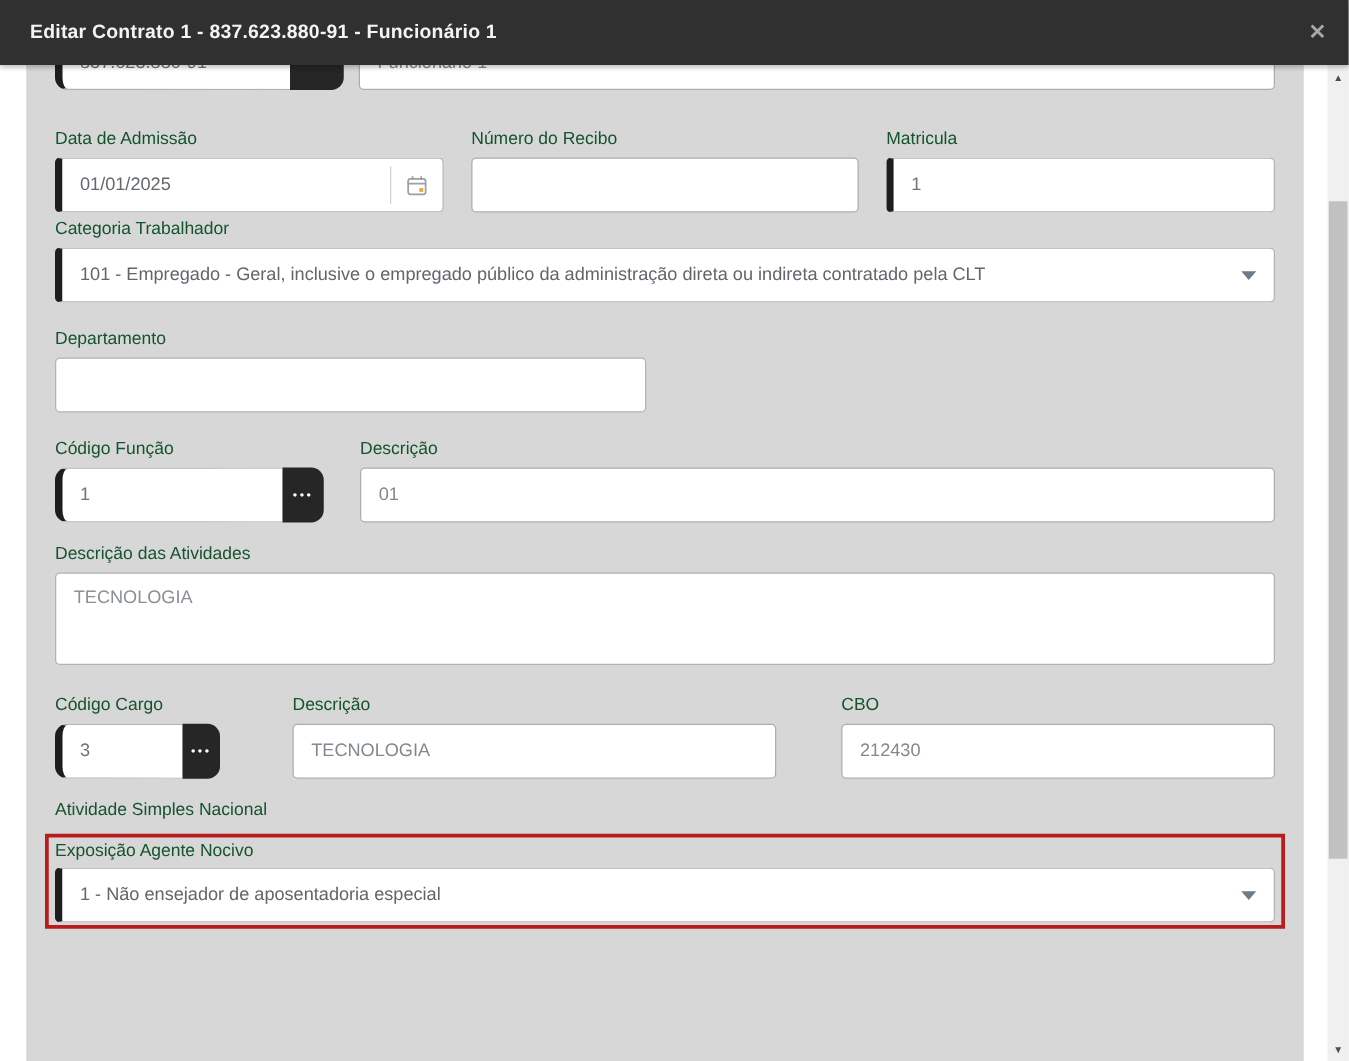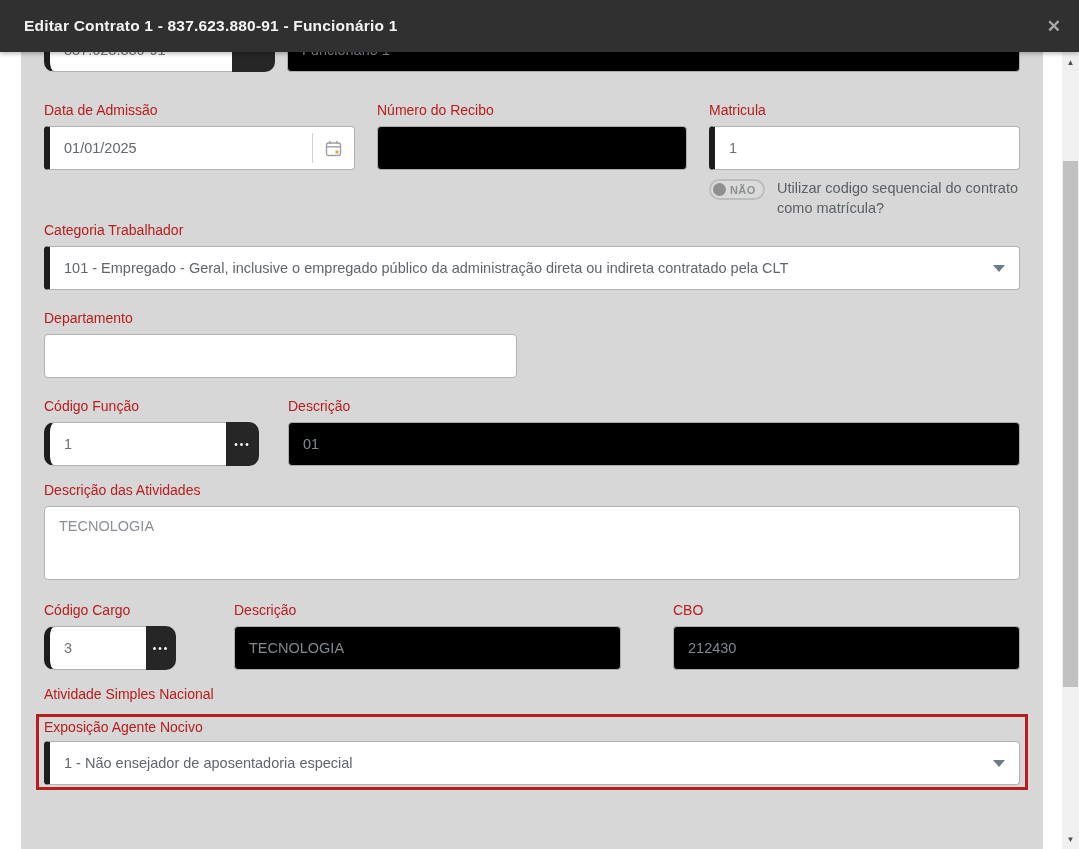"Data de Admissão" label.f-label { color: #b91c1c -> #14532d }
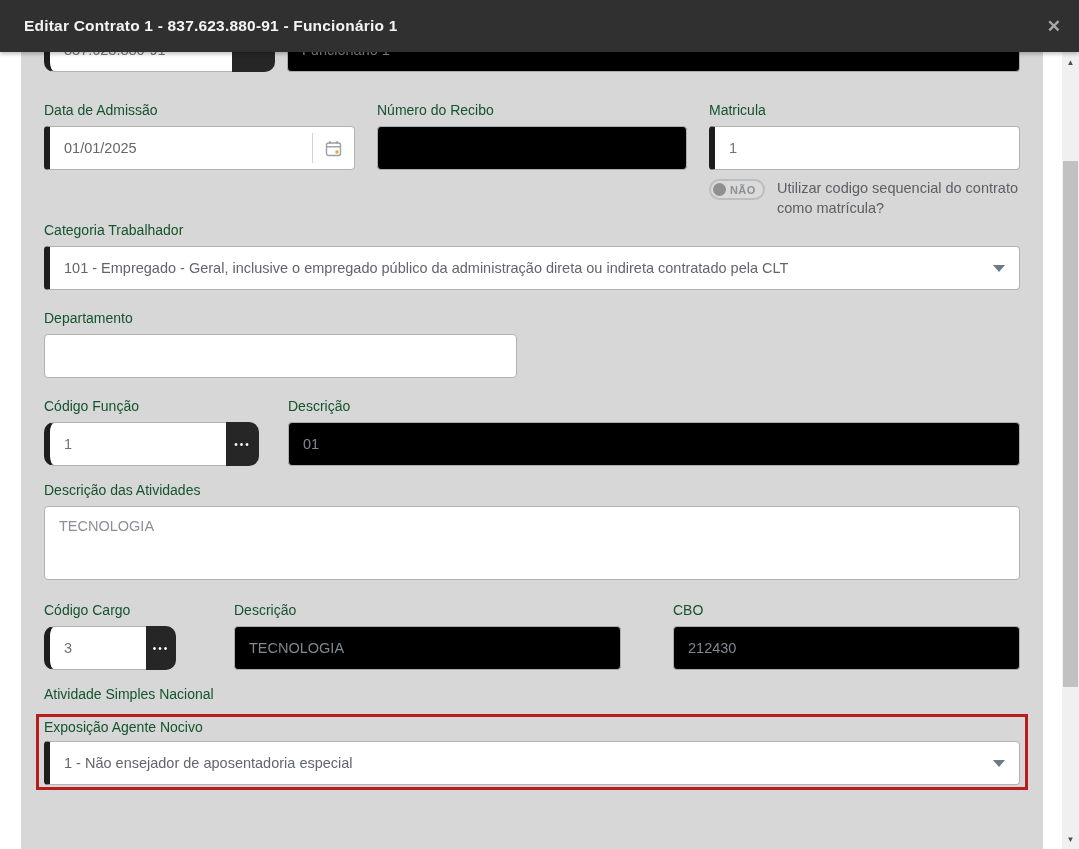"NÃO" div.rowT { html: <div> <div> <span></span> <span>NÃO</span> </div> <div>Utilizar codigo sequencial do contrato como matrícula?</div> </div> -> none }
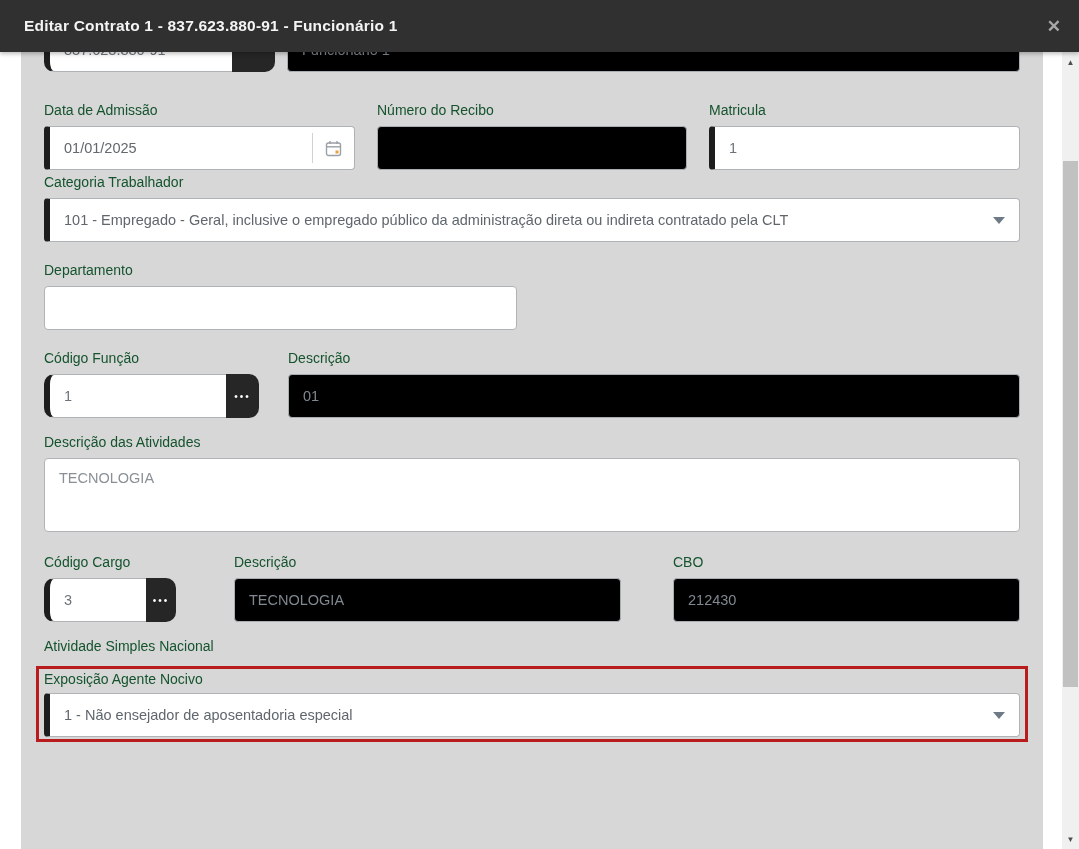"01" .input.disabled, .input:disabled { background: #000000 -> #ffffff }
